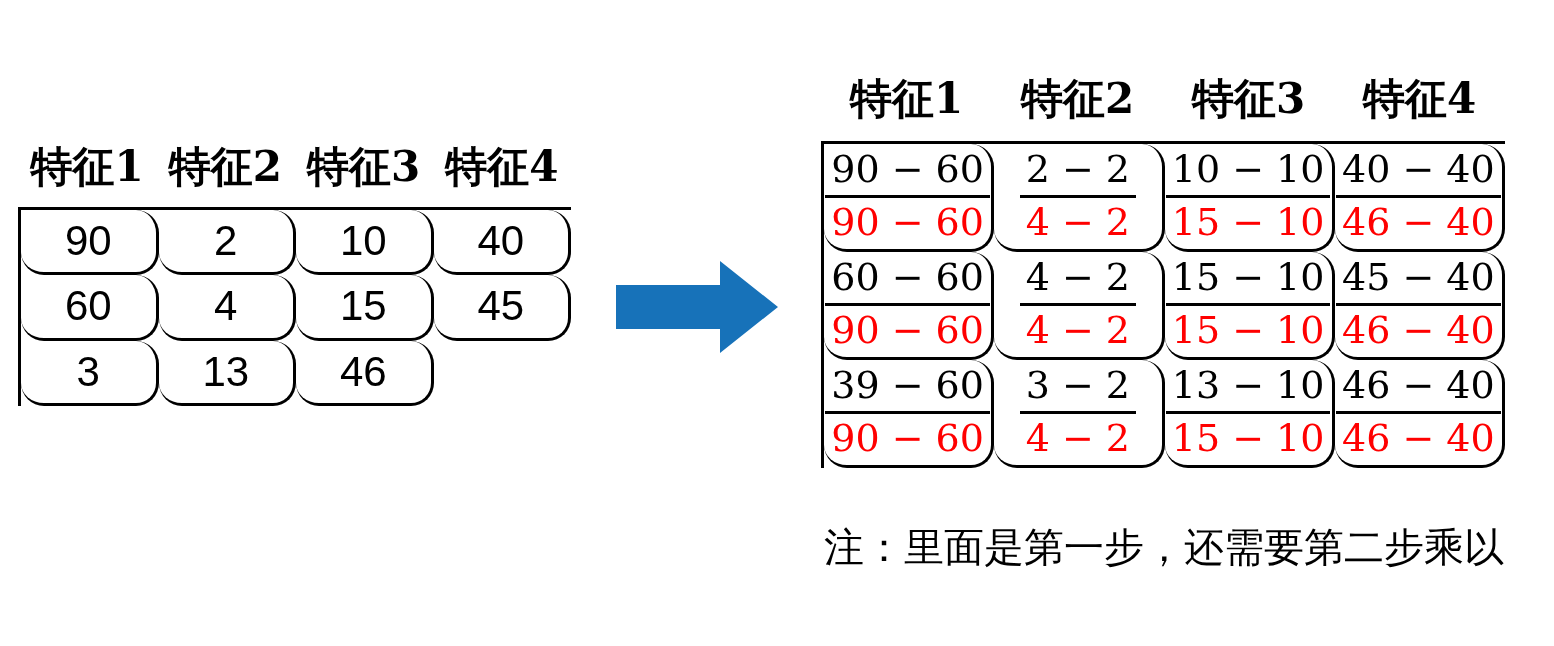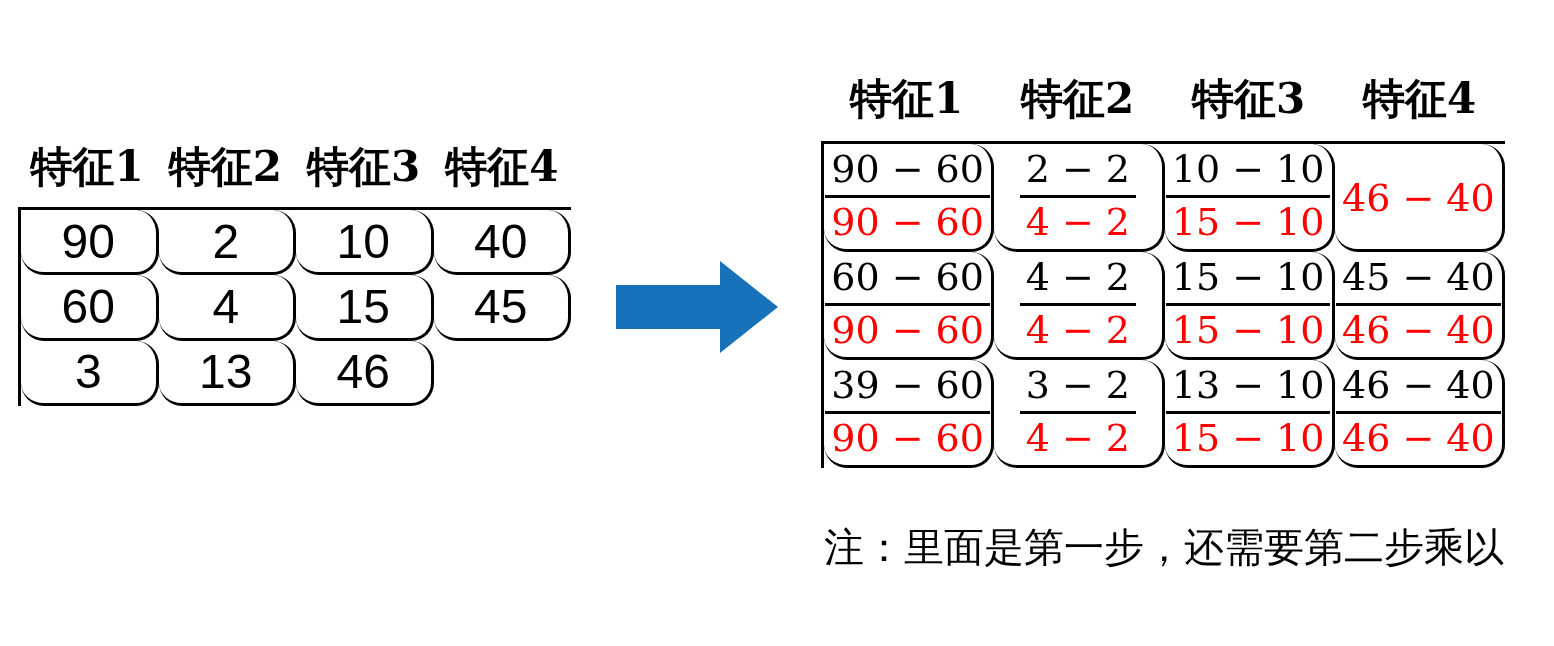"40 − 40" div.num { html: none -> <div>40 − 40</div> }
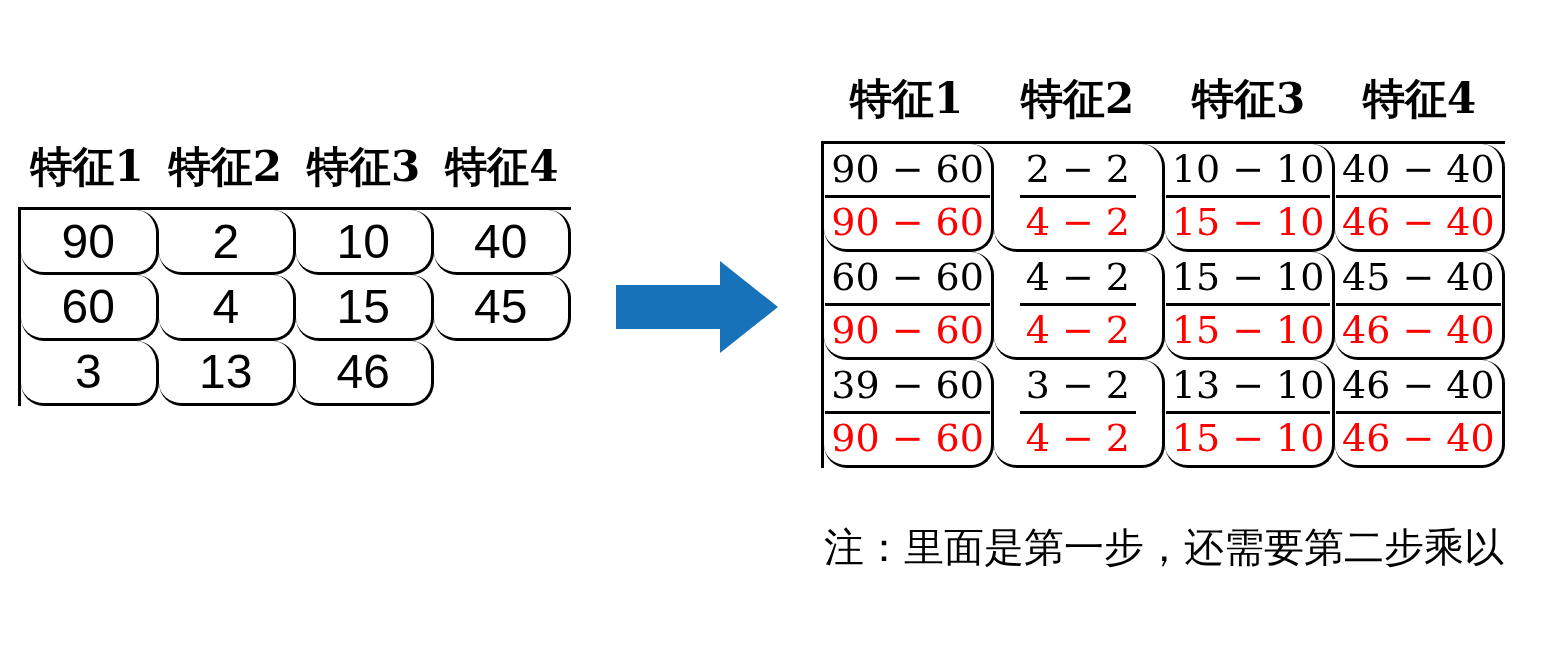"90" #left-table { font-size: 48px -> 42px }
